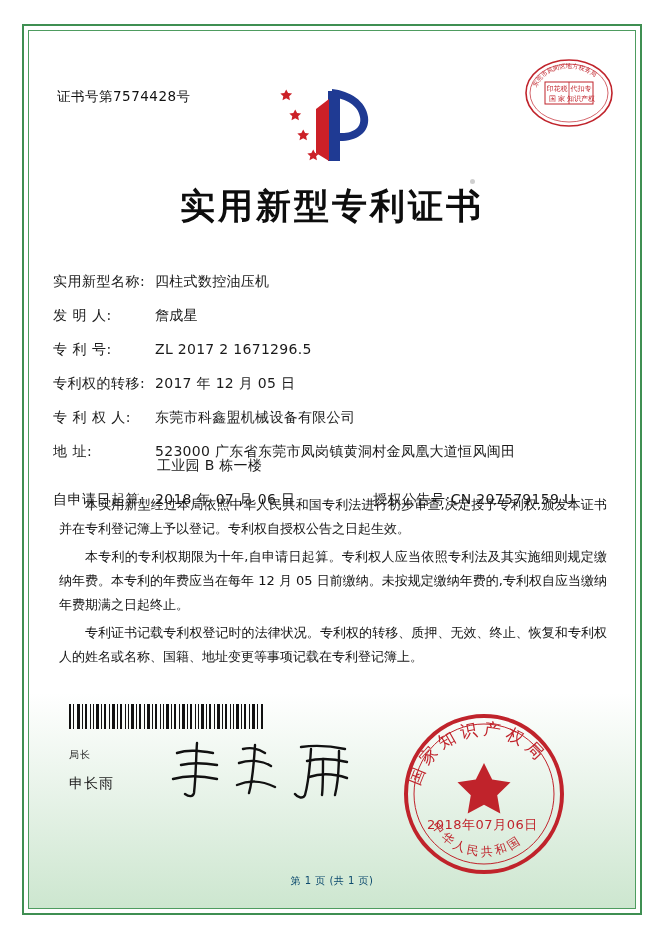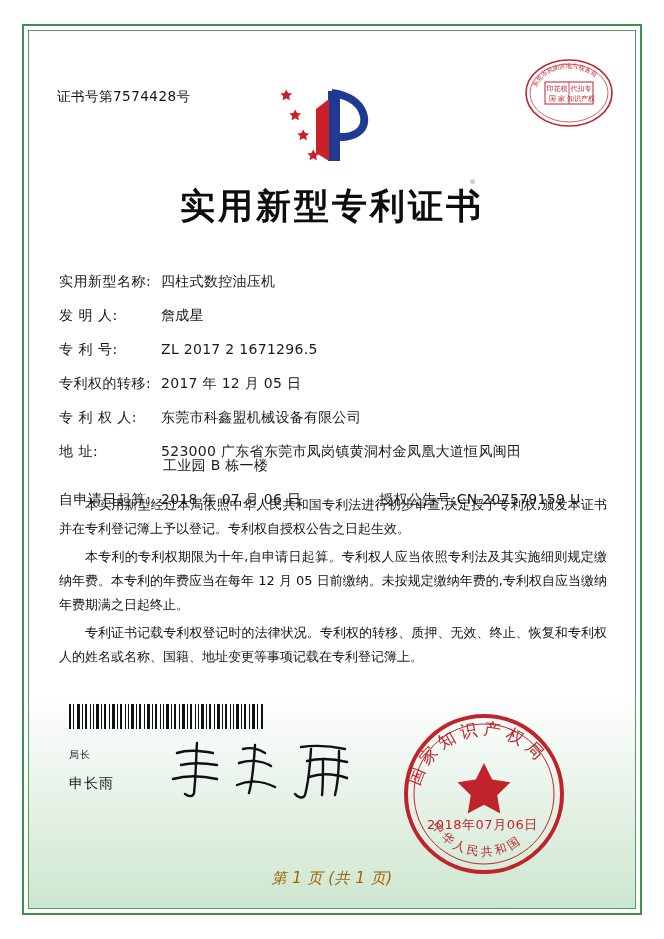"实用新型名称:" .fields { left: 30px -> 24px }
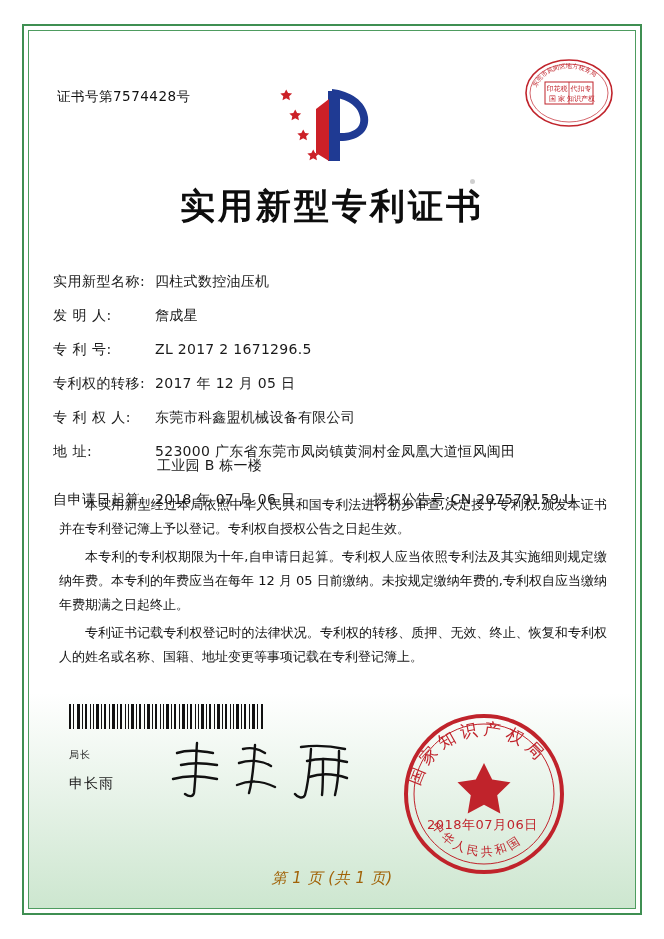"第 1 页 (共 1" .footer { color: #a16207 -> #0c4a6e; font-size: 15px -> 10px; font-style: italic -> none }
